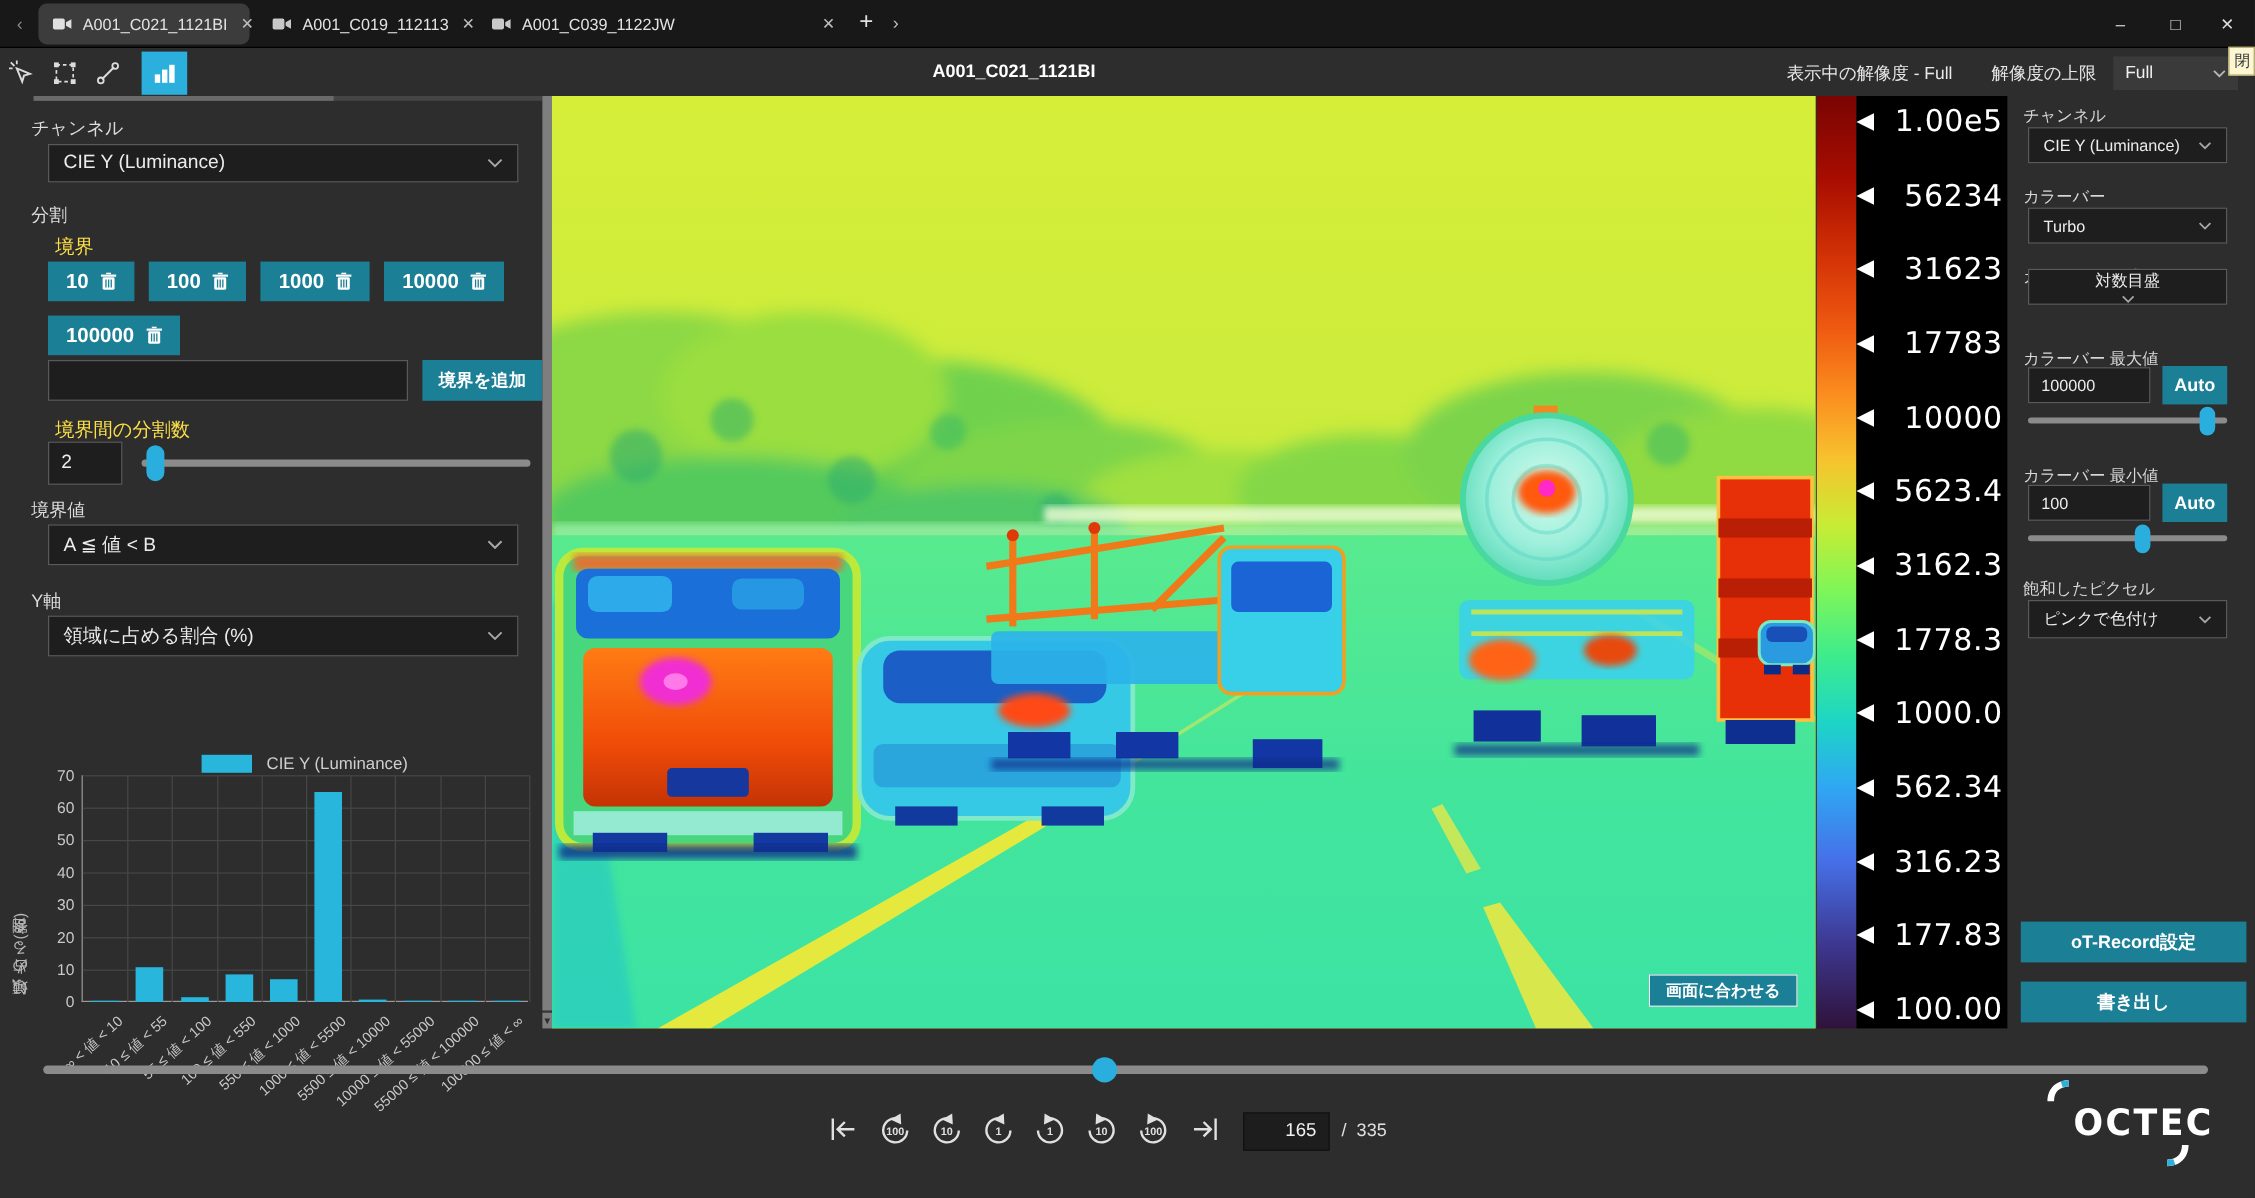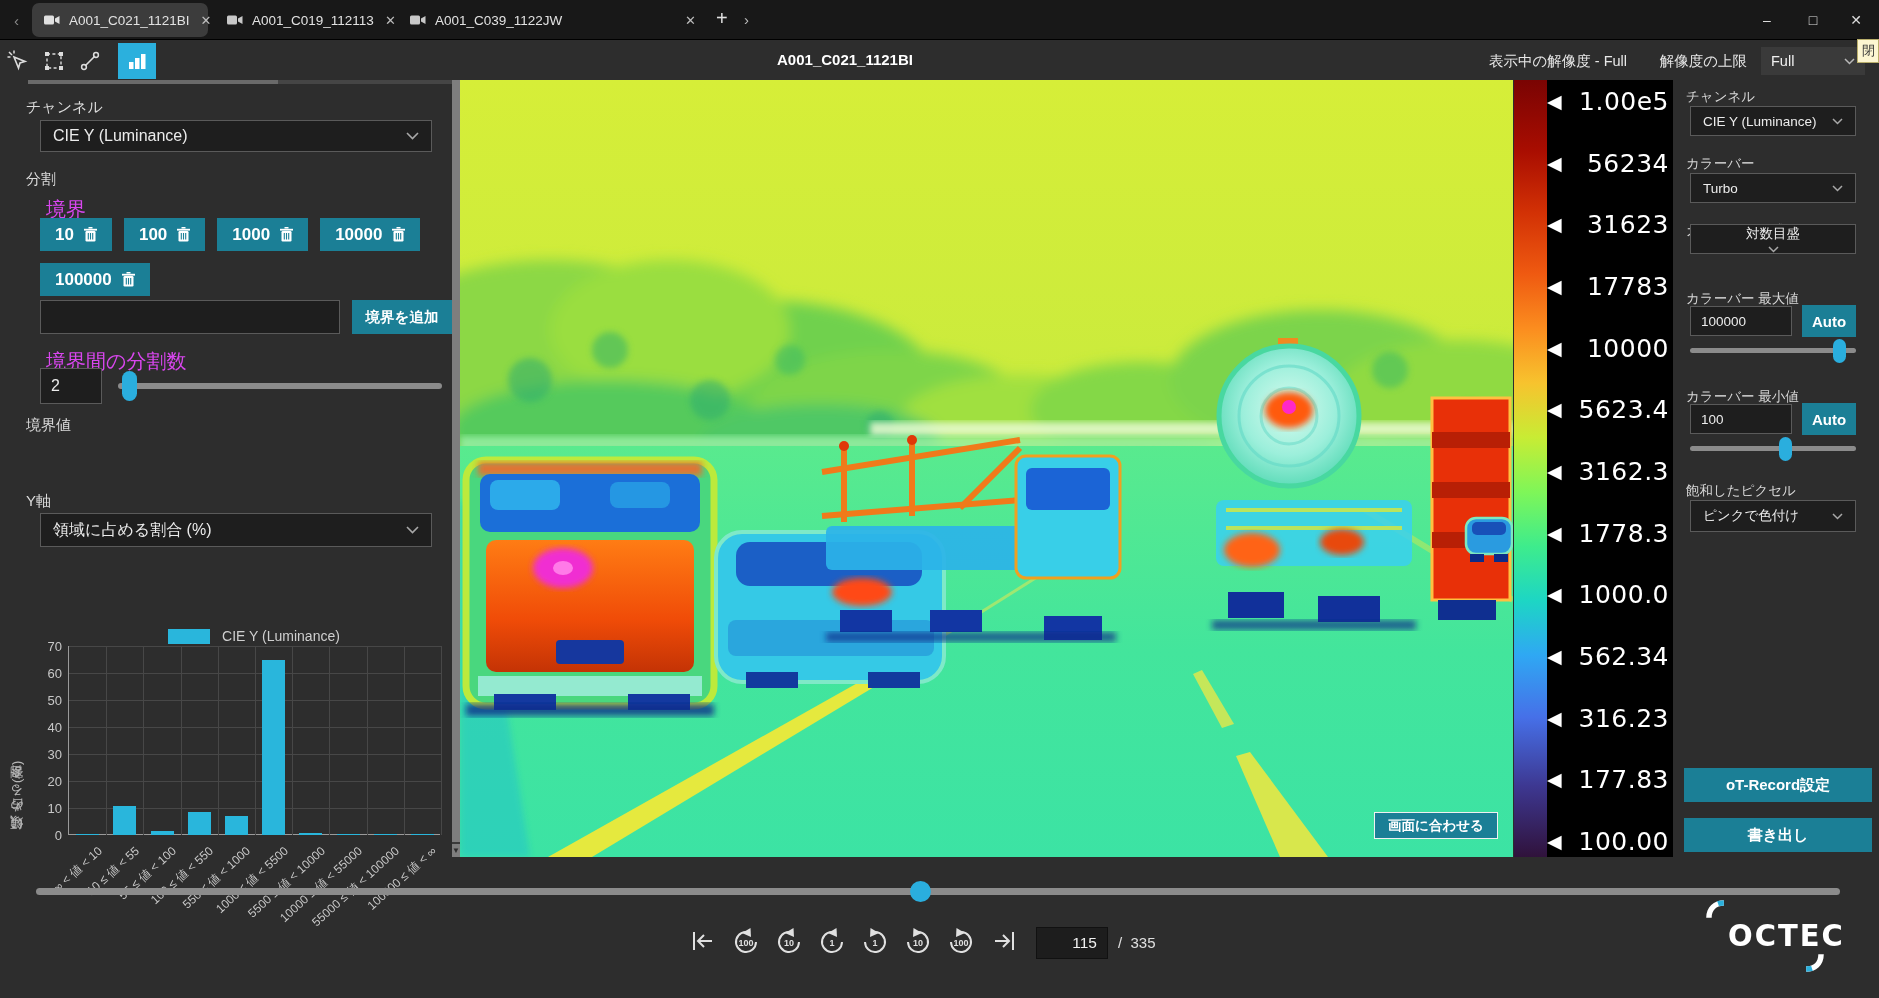"境界" .sublbl { color: #d946ef -> #fde047; font-size: 20px -> 16px }
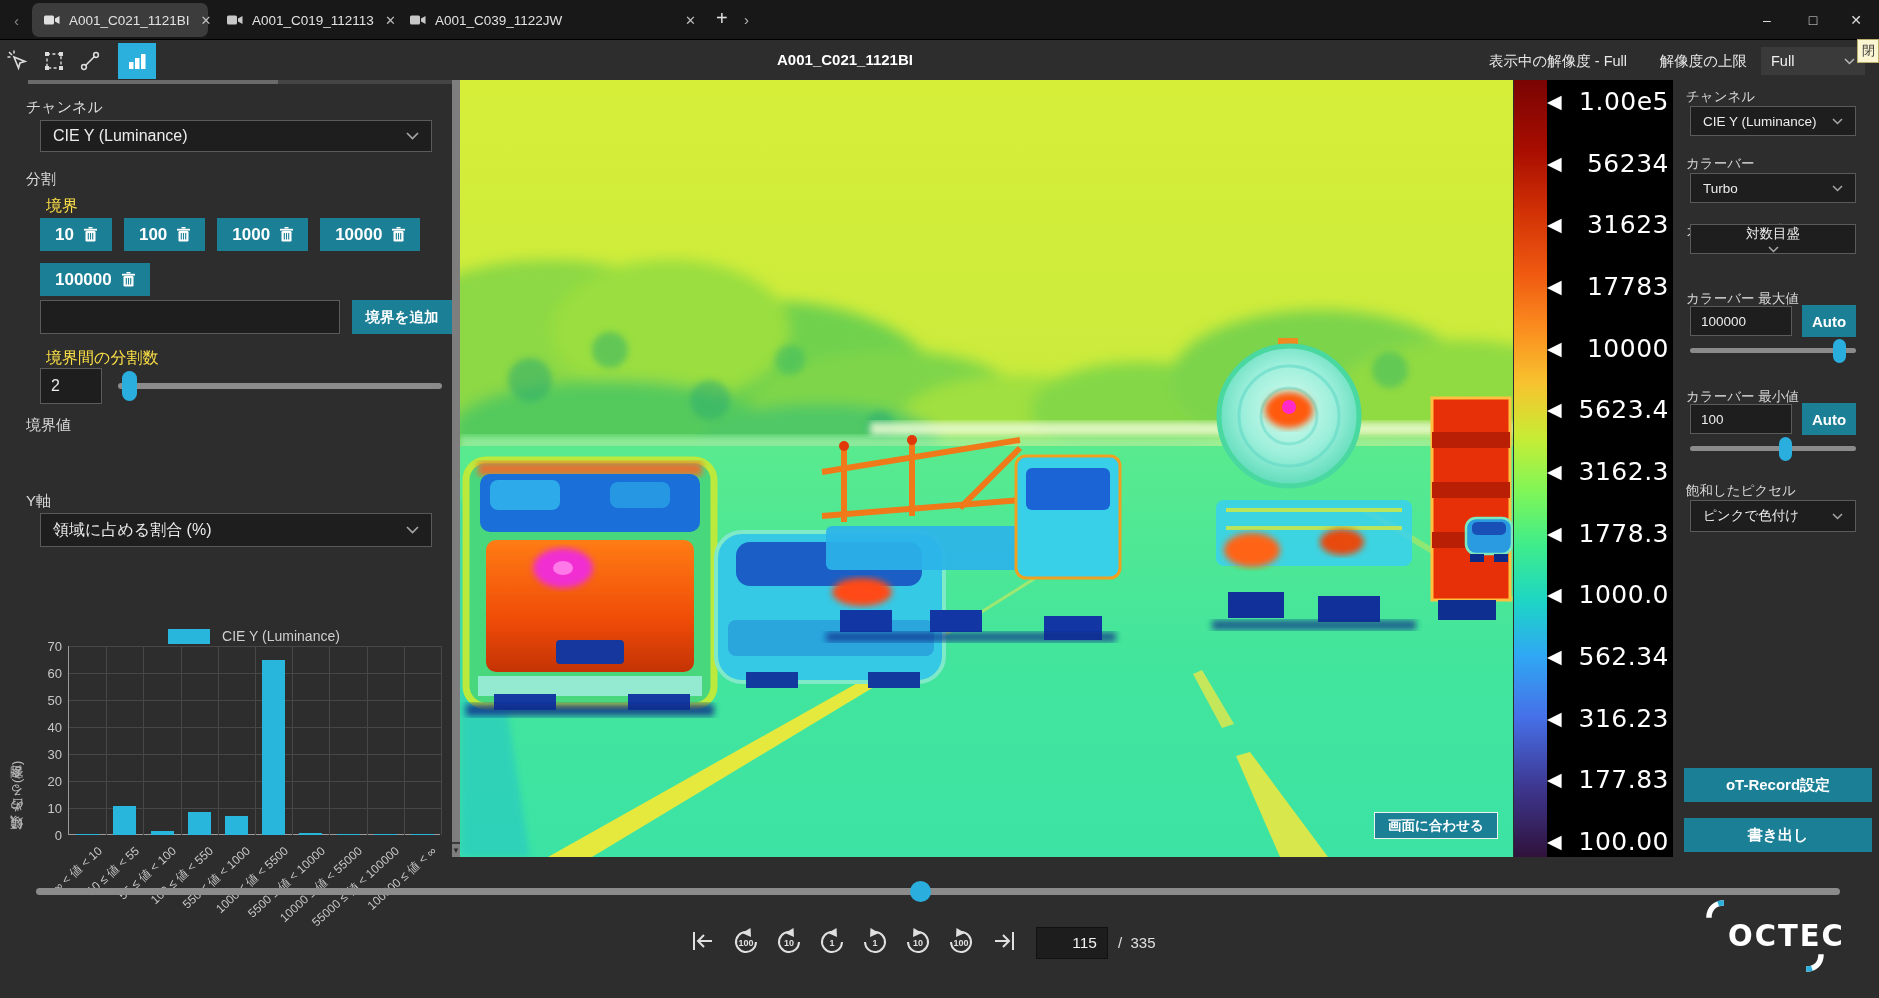"A ≦ 値 < B" div.select { html: none -> <div> <span>A ≦ 値 &lt; B</span> <svg> <polyline></polyline> </svg> </div> }
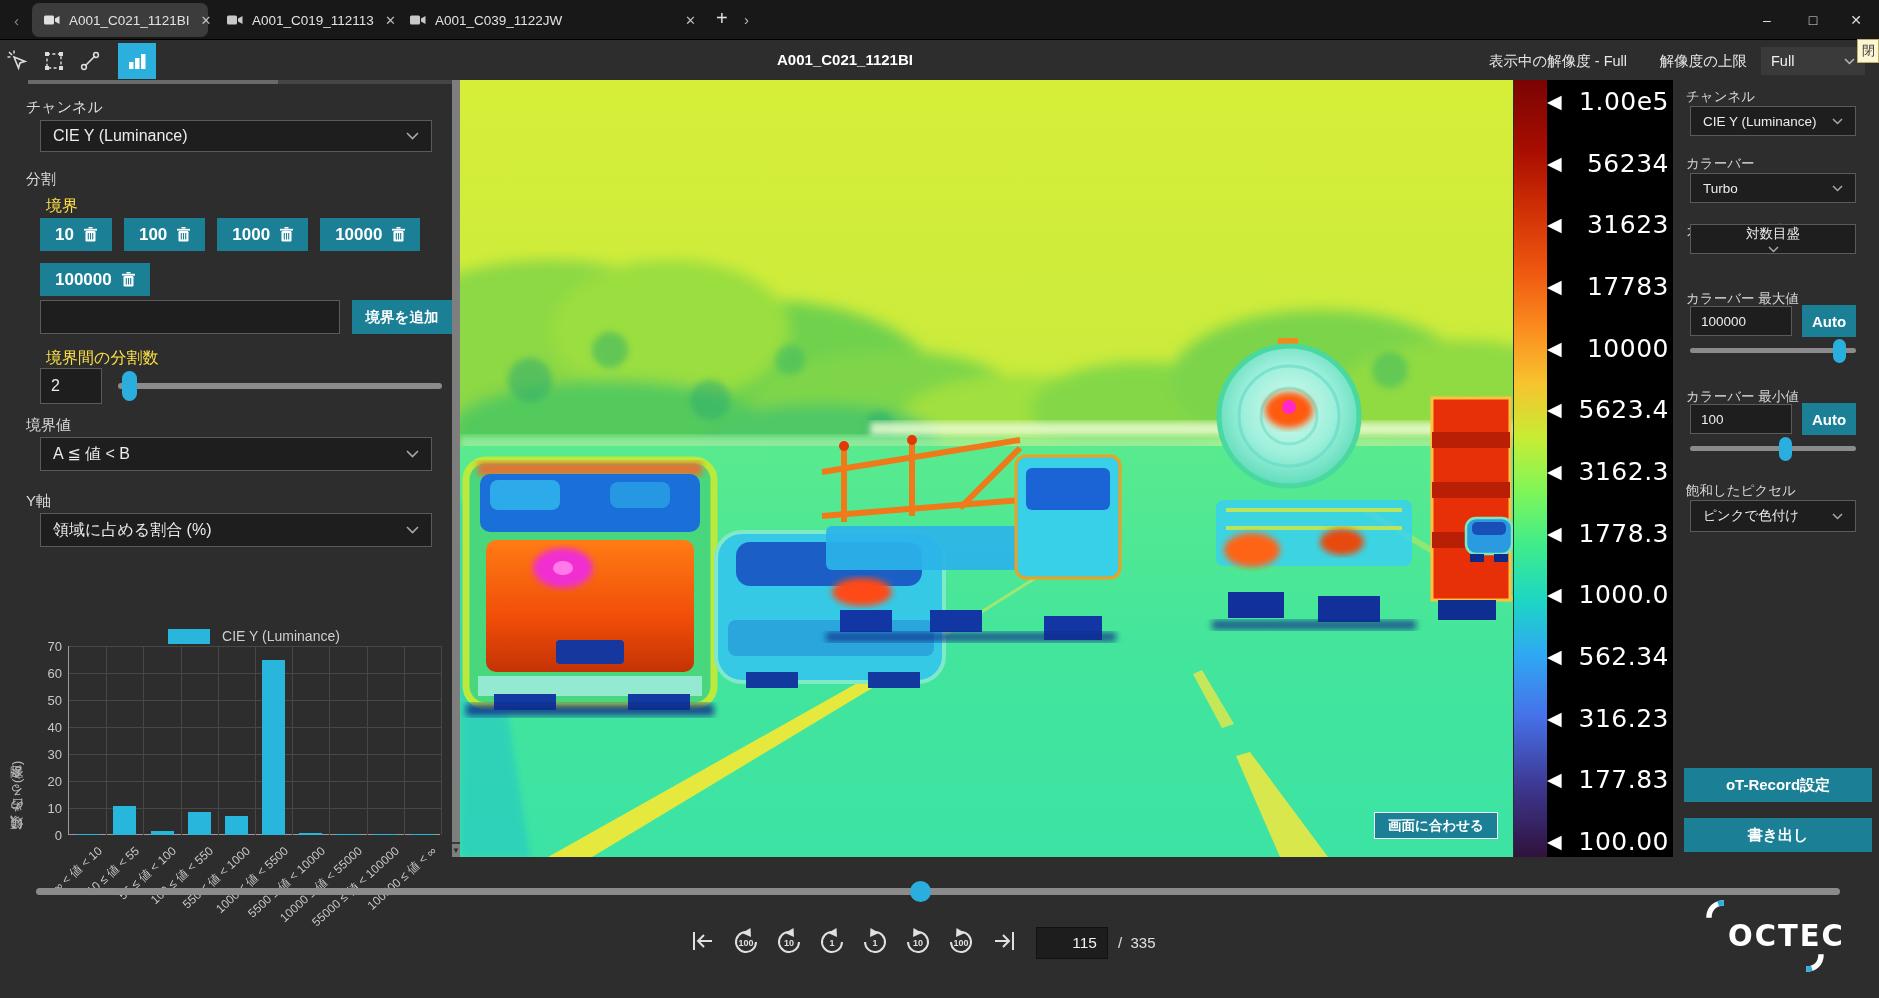"115" span { text: 115 -> 165 }
